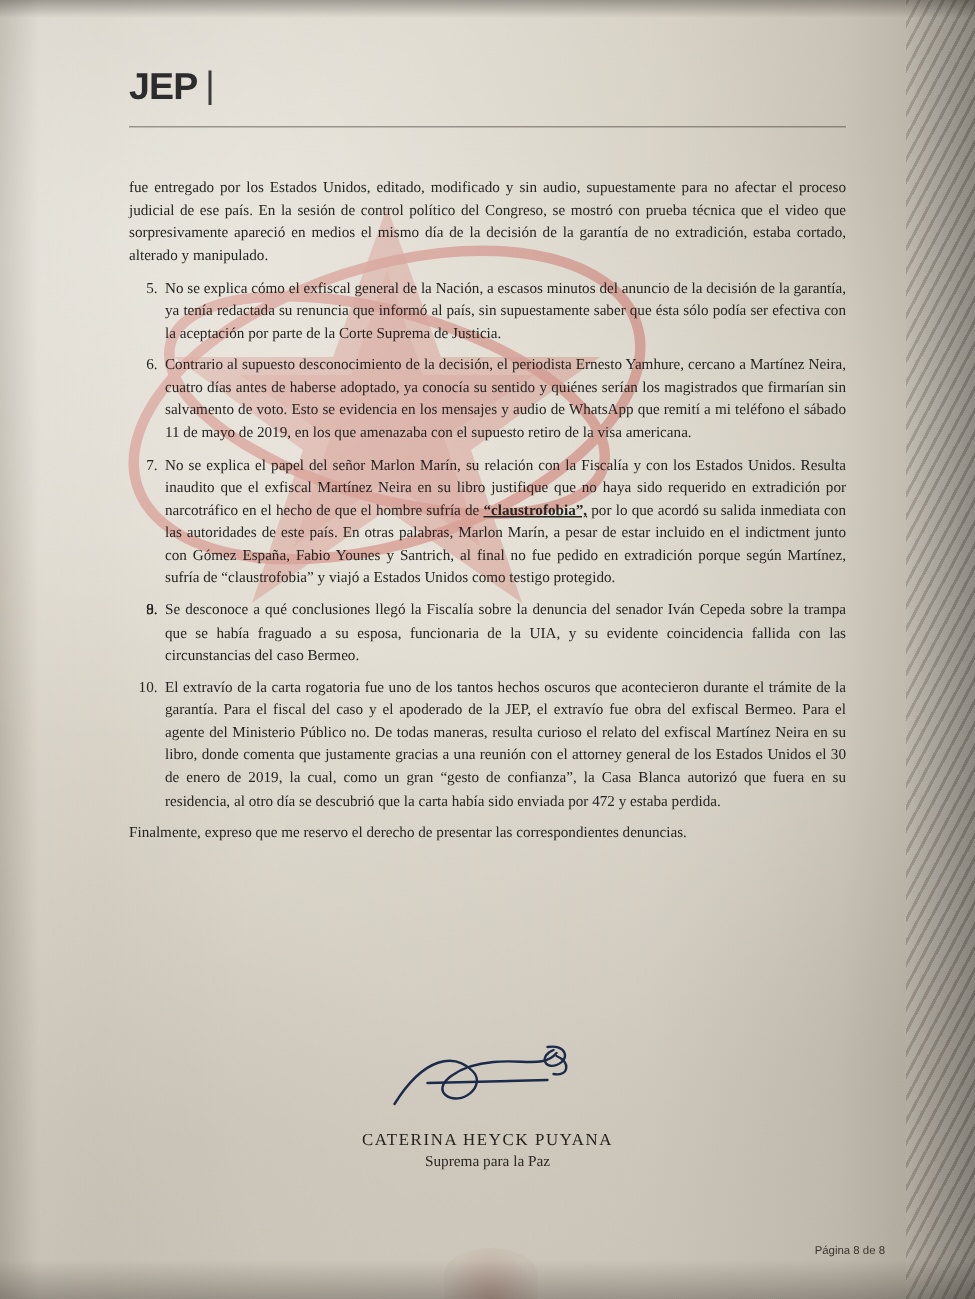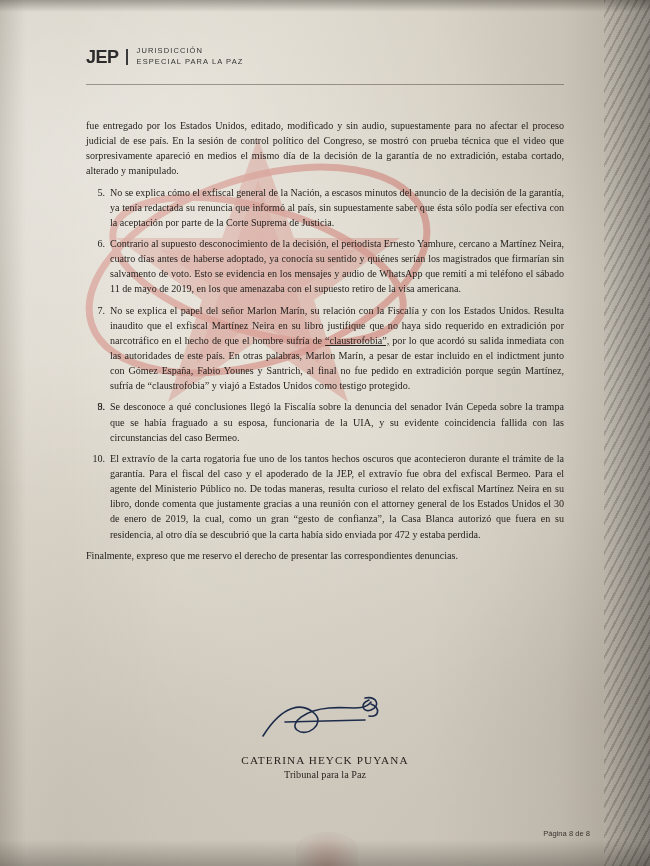"JEP" .jep-mark { font-size: 18px -> 25px }
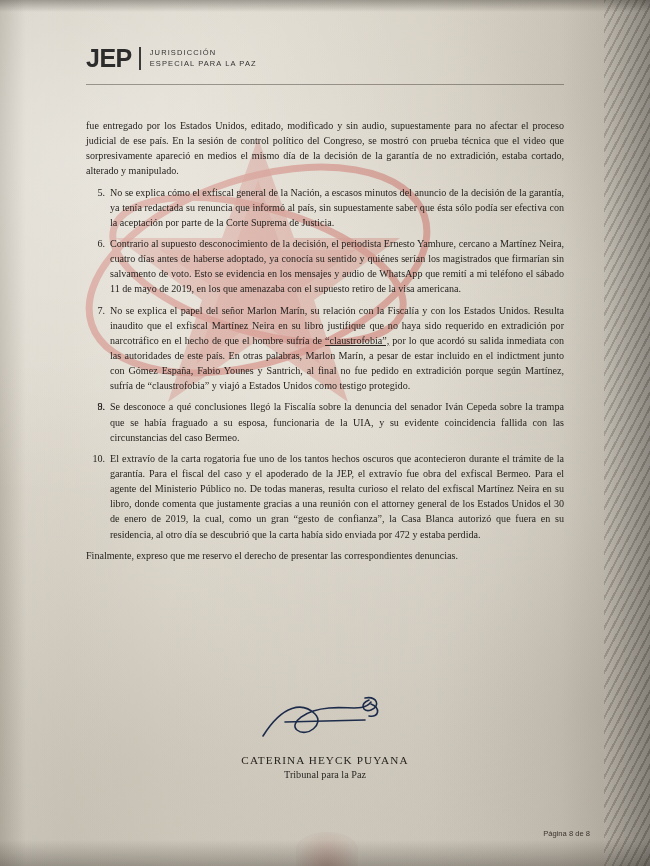"JURISDICCIÓN" div.jep-sub { html: <div> <div>JURISDICCIÓN</div> <div>ESPECIAL PARA LA PAZ</div> </div> -> none }
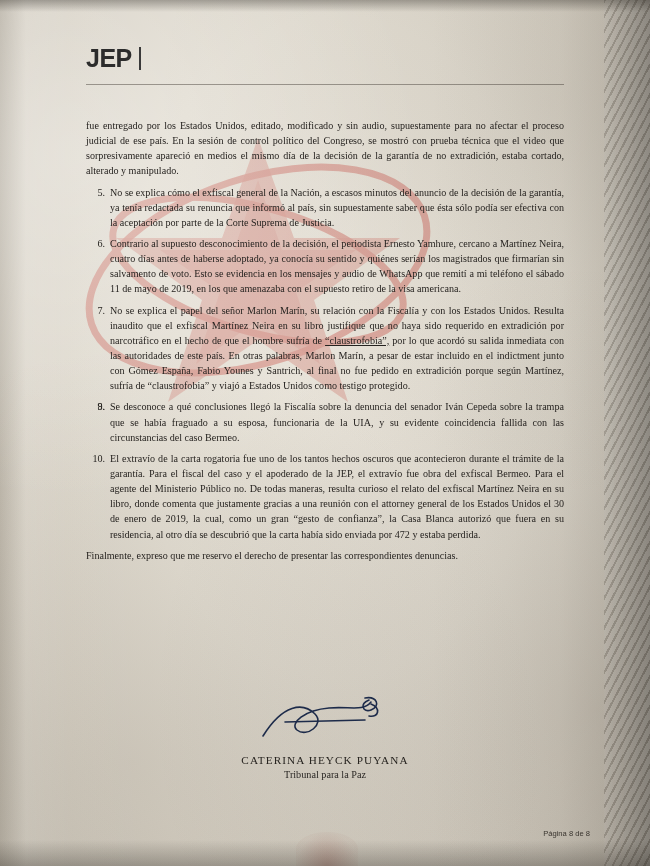"“claustrofobia”," .bu { font-weight: normal -> bold }
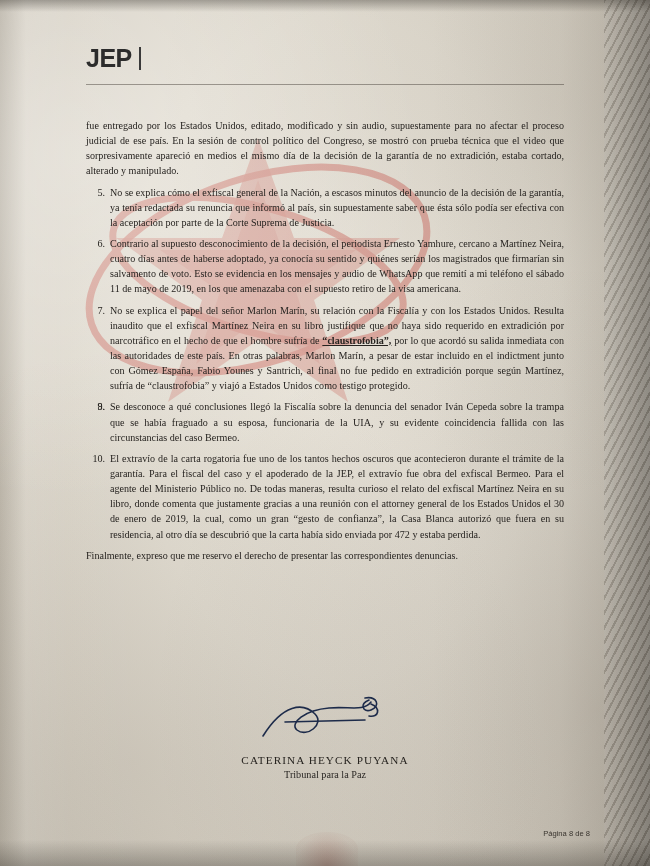"Tribunal para la Paz" div.sig-role { text: Tribunal -> Suprema }
